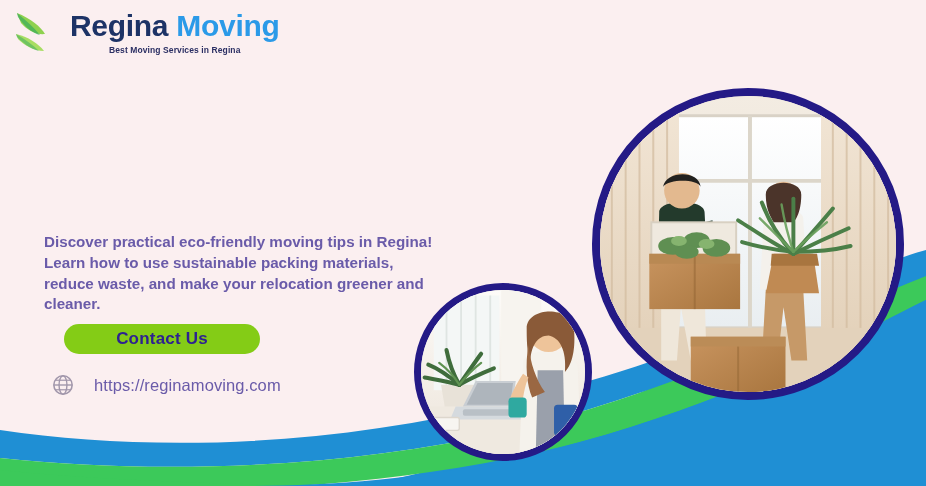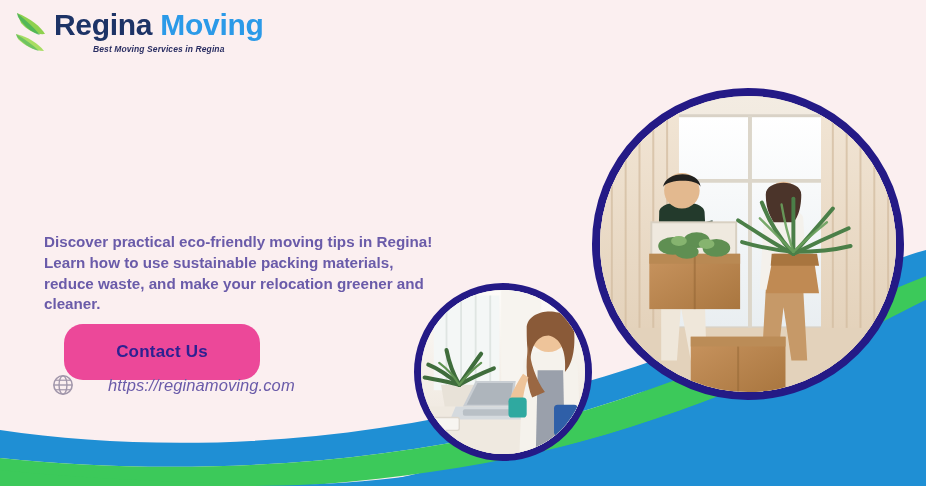"Regina Moving" .logo-row { align-items: flex-start -> flex-end; gap: 6px -> 22px }
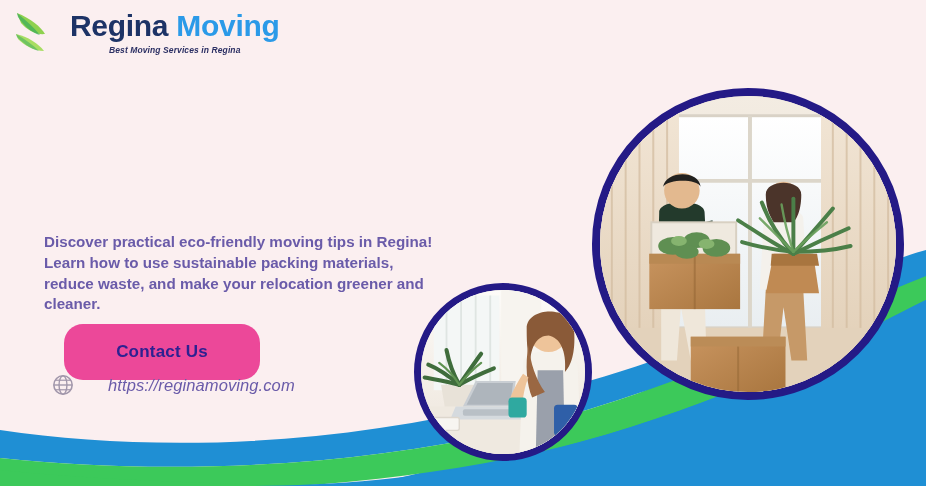"Best Moving Services in Regina" .logo-tag { font-style: italic -> none }
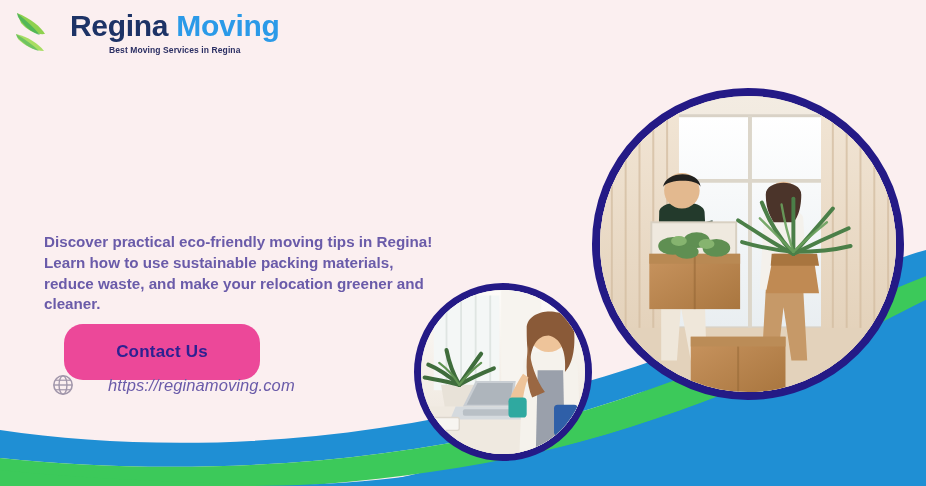"Contact Us" .cta { background: #ec4899 -> #84cc16; height: 56px -> 30px }
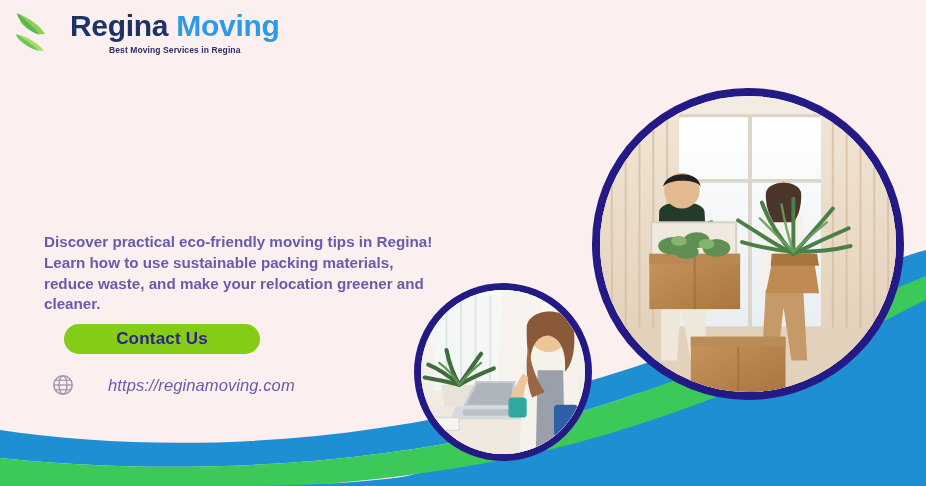"https://reginamoving.com" .contact-row { font-style: italic -> none; gap: 34px -> 20px }
